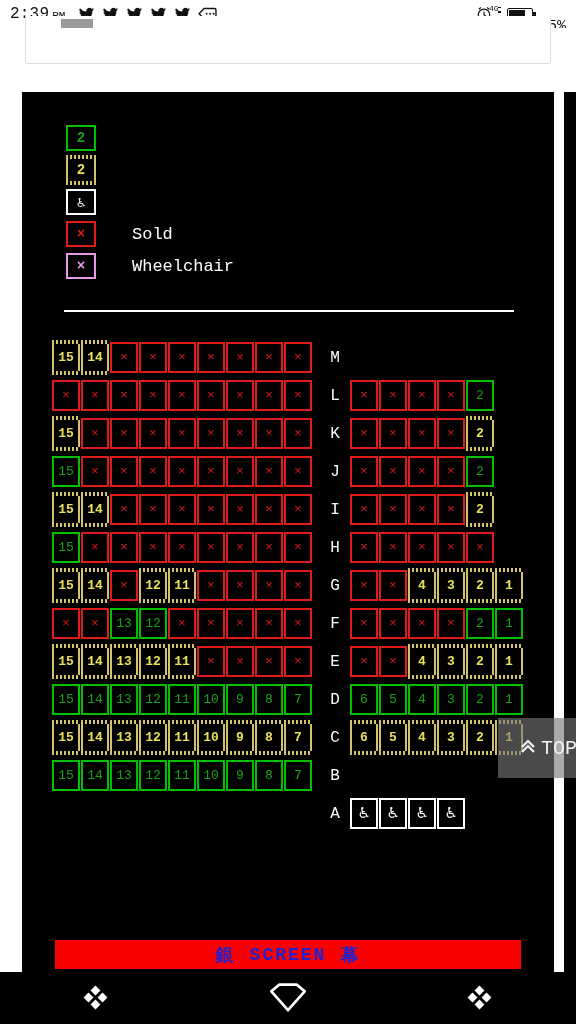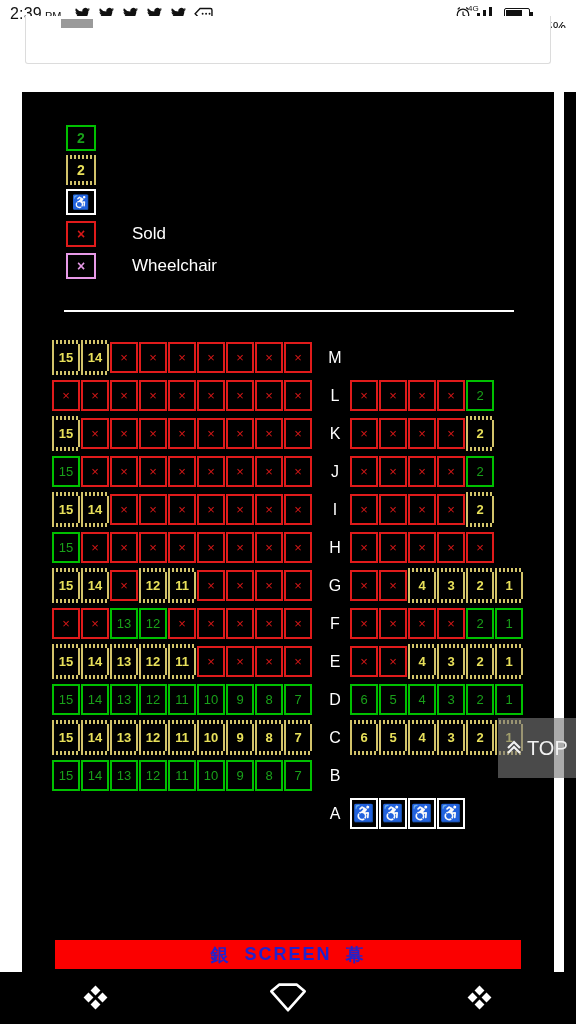"2:39" #root { font-family: none -> Liberation Mono, monospace }
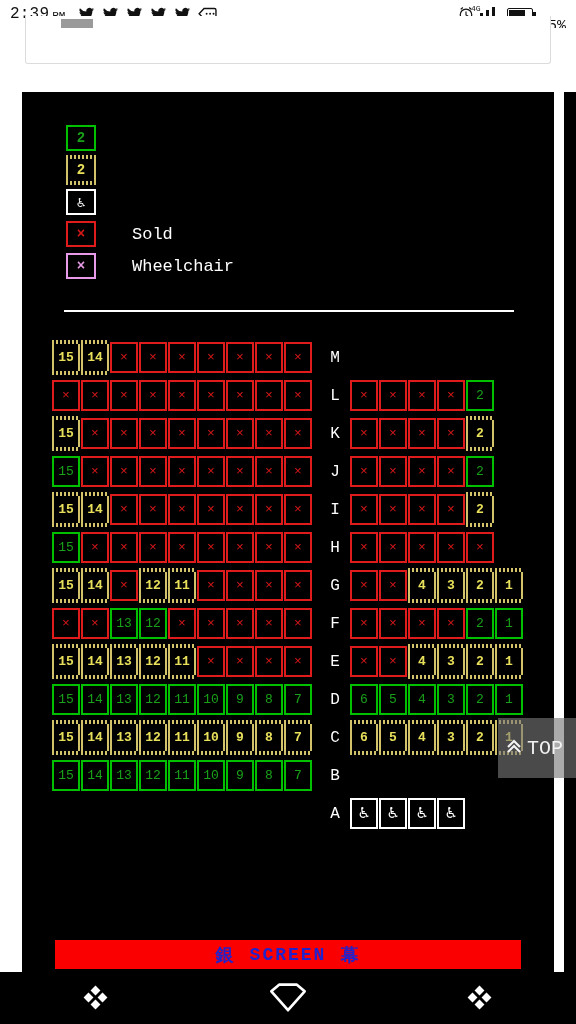"4G" .bars { flex-direction: none -> column }
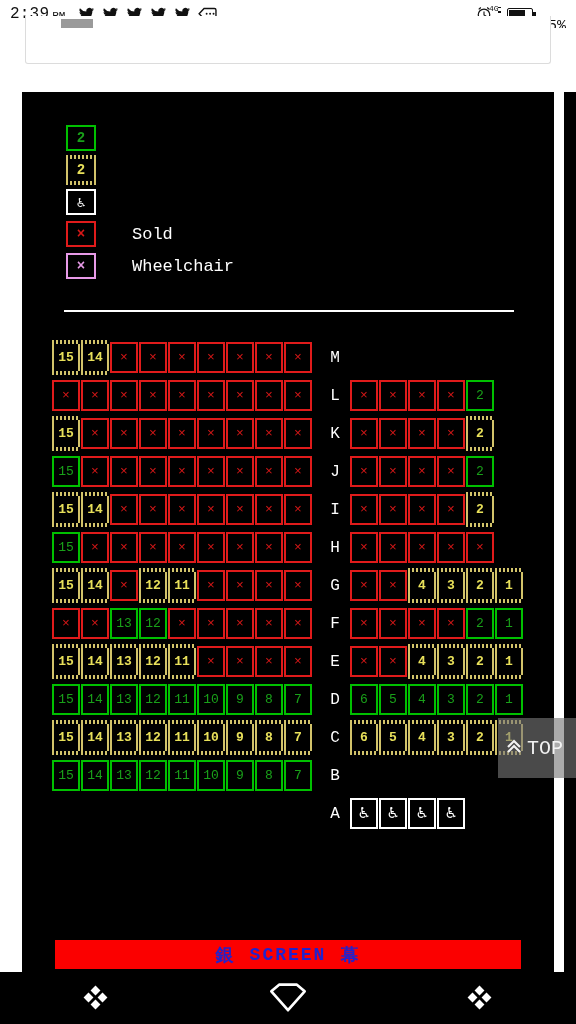"TOP" .topbtn { padding-left: 6px -> 20px }
